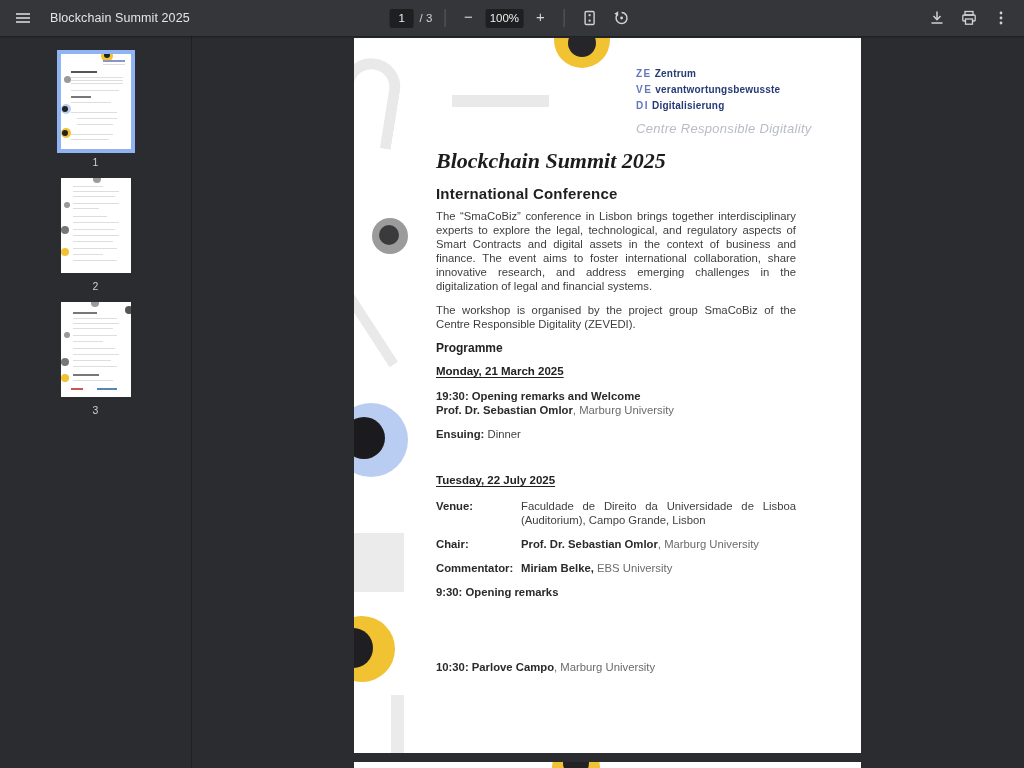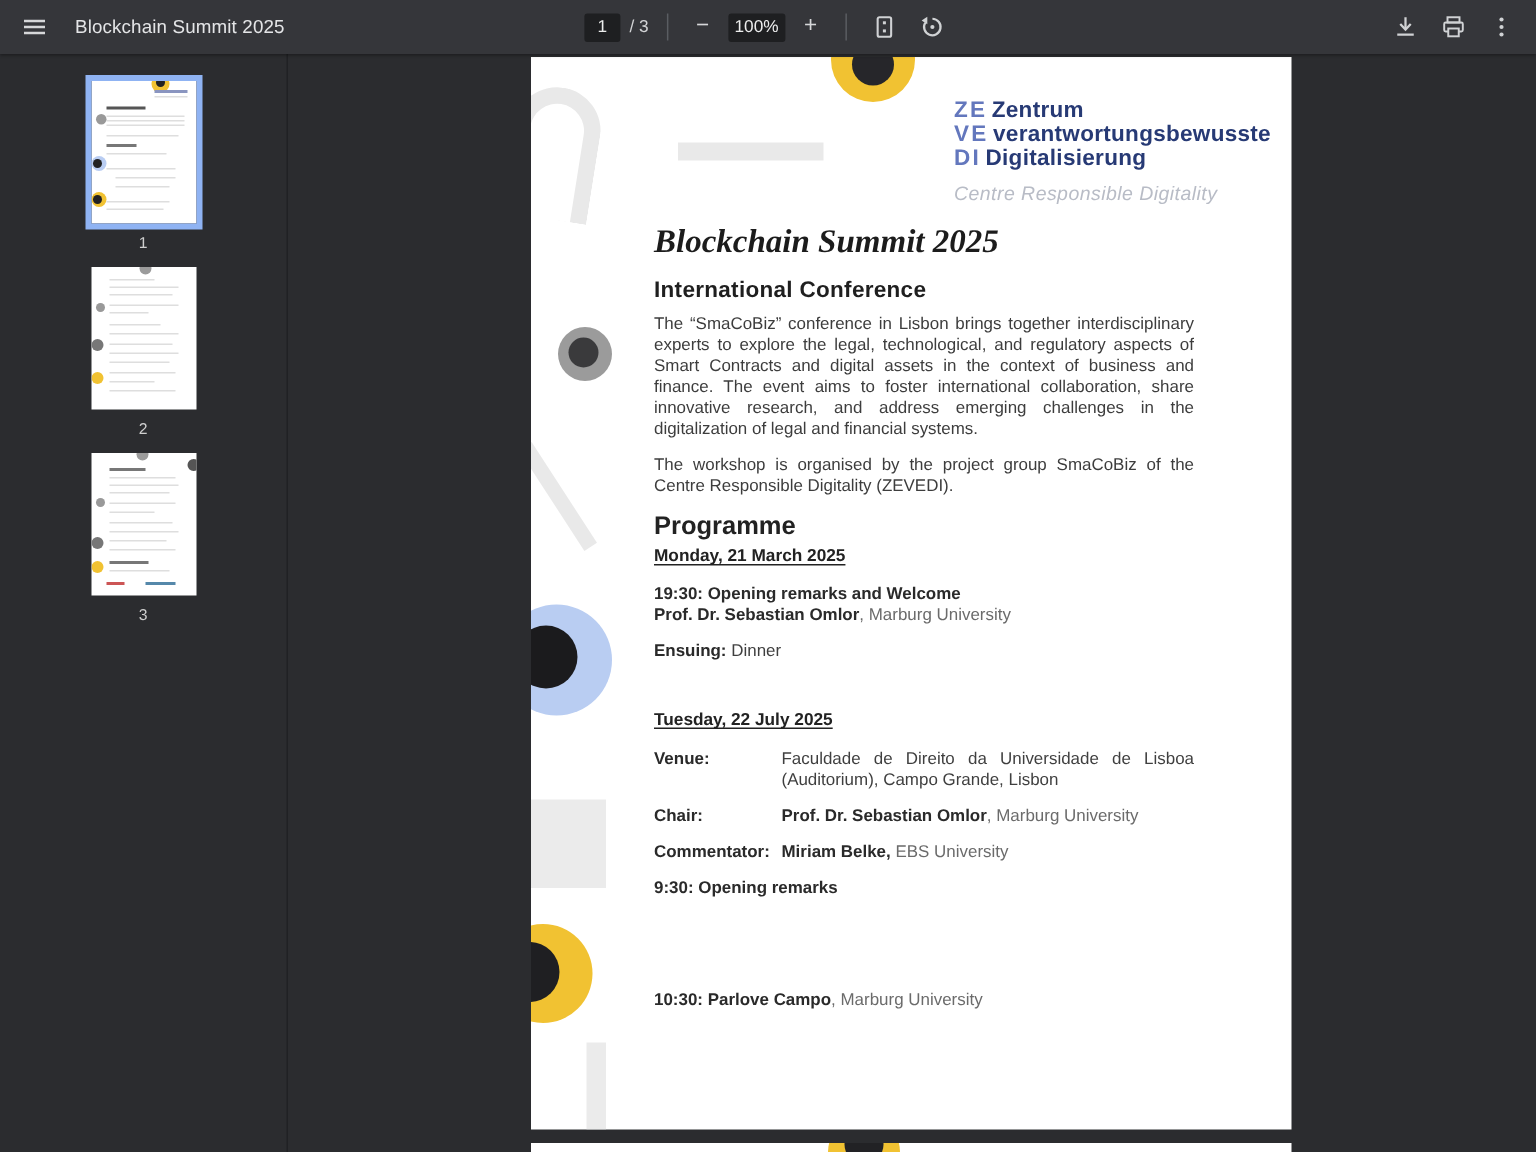"ZE Zentrum" .logo-line { font-size: 15px -> 10px }
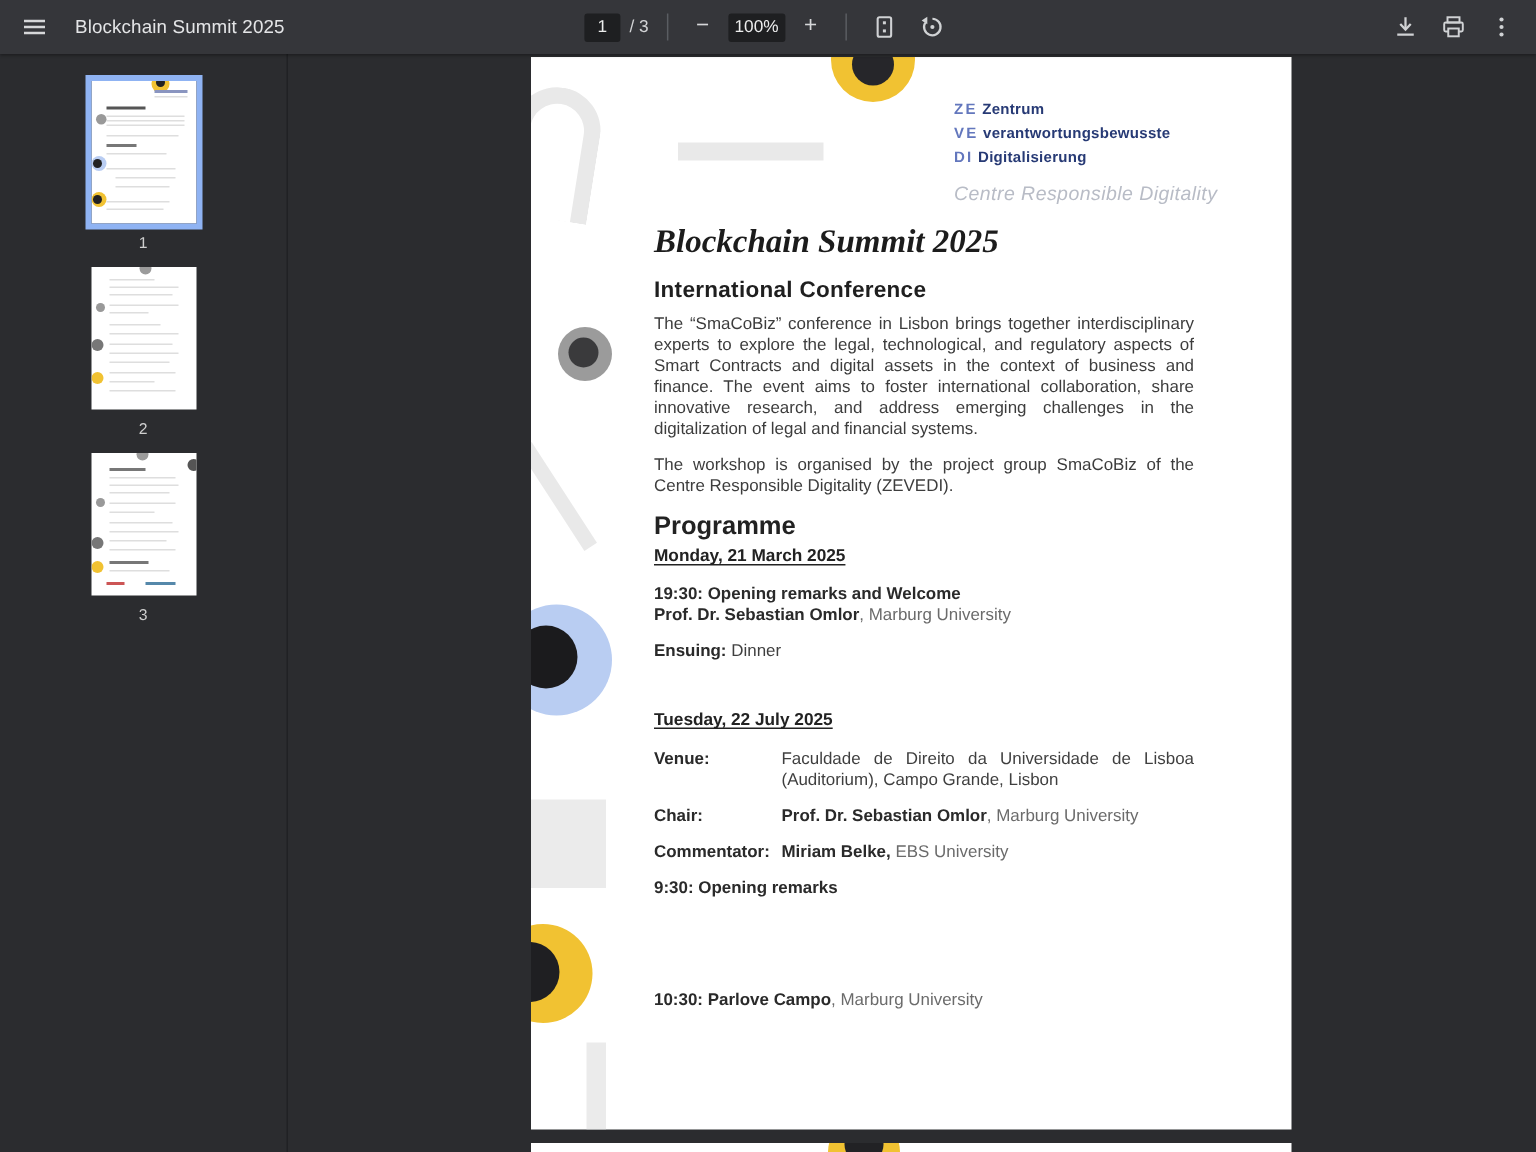"Programme" .heading-sm { font-size: 17px -> 12px }
